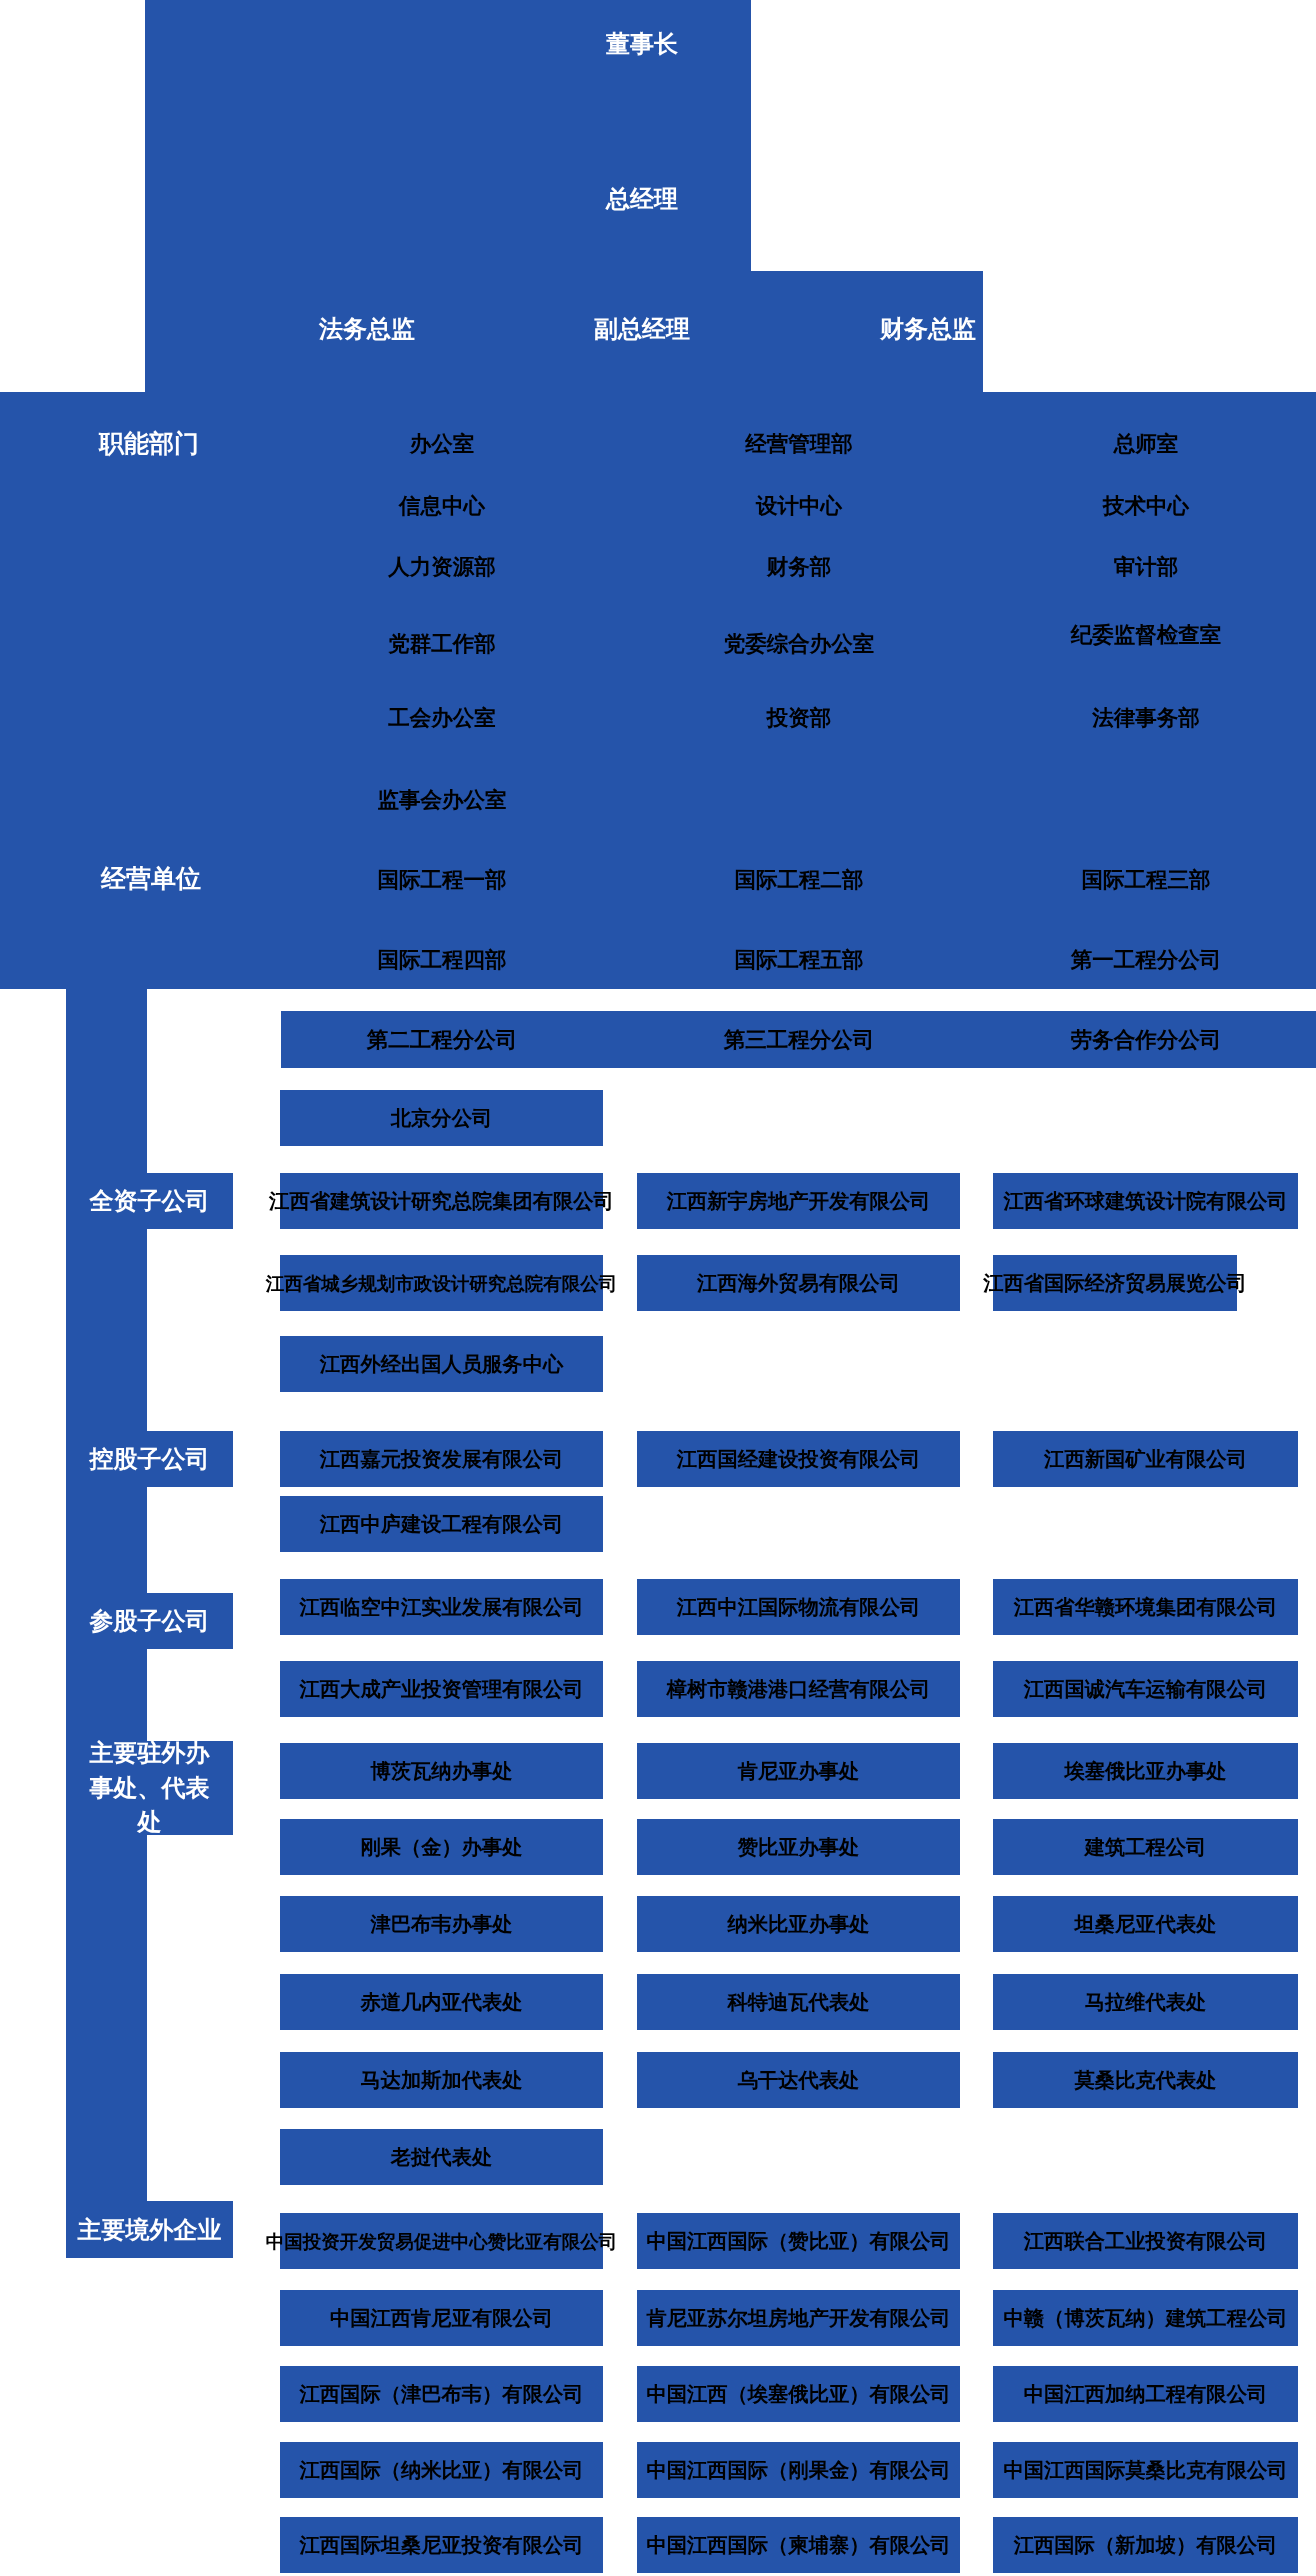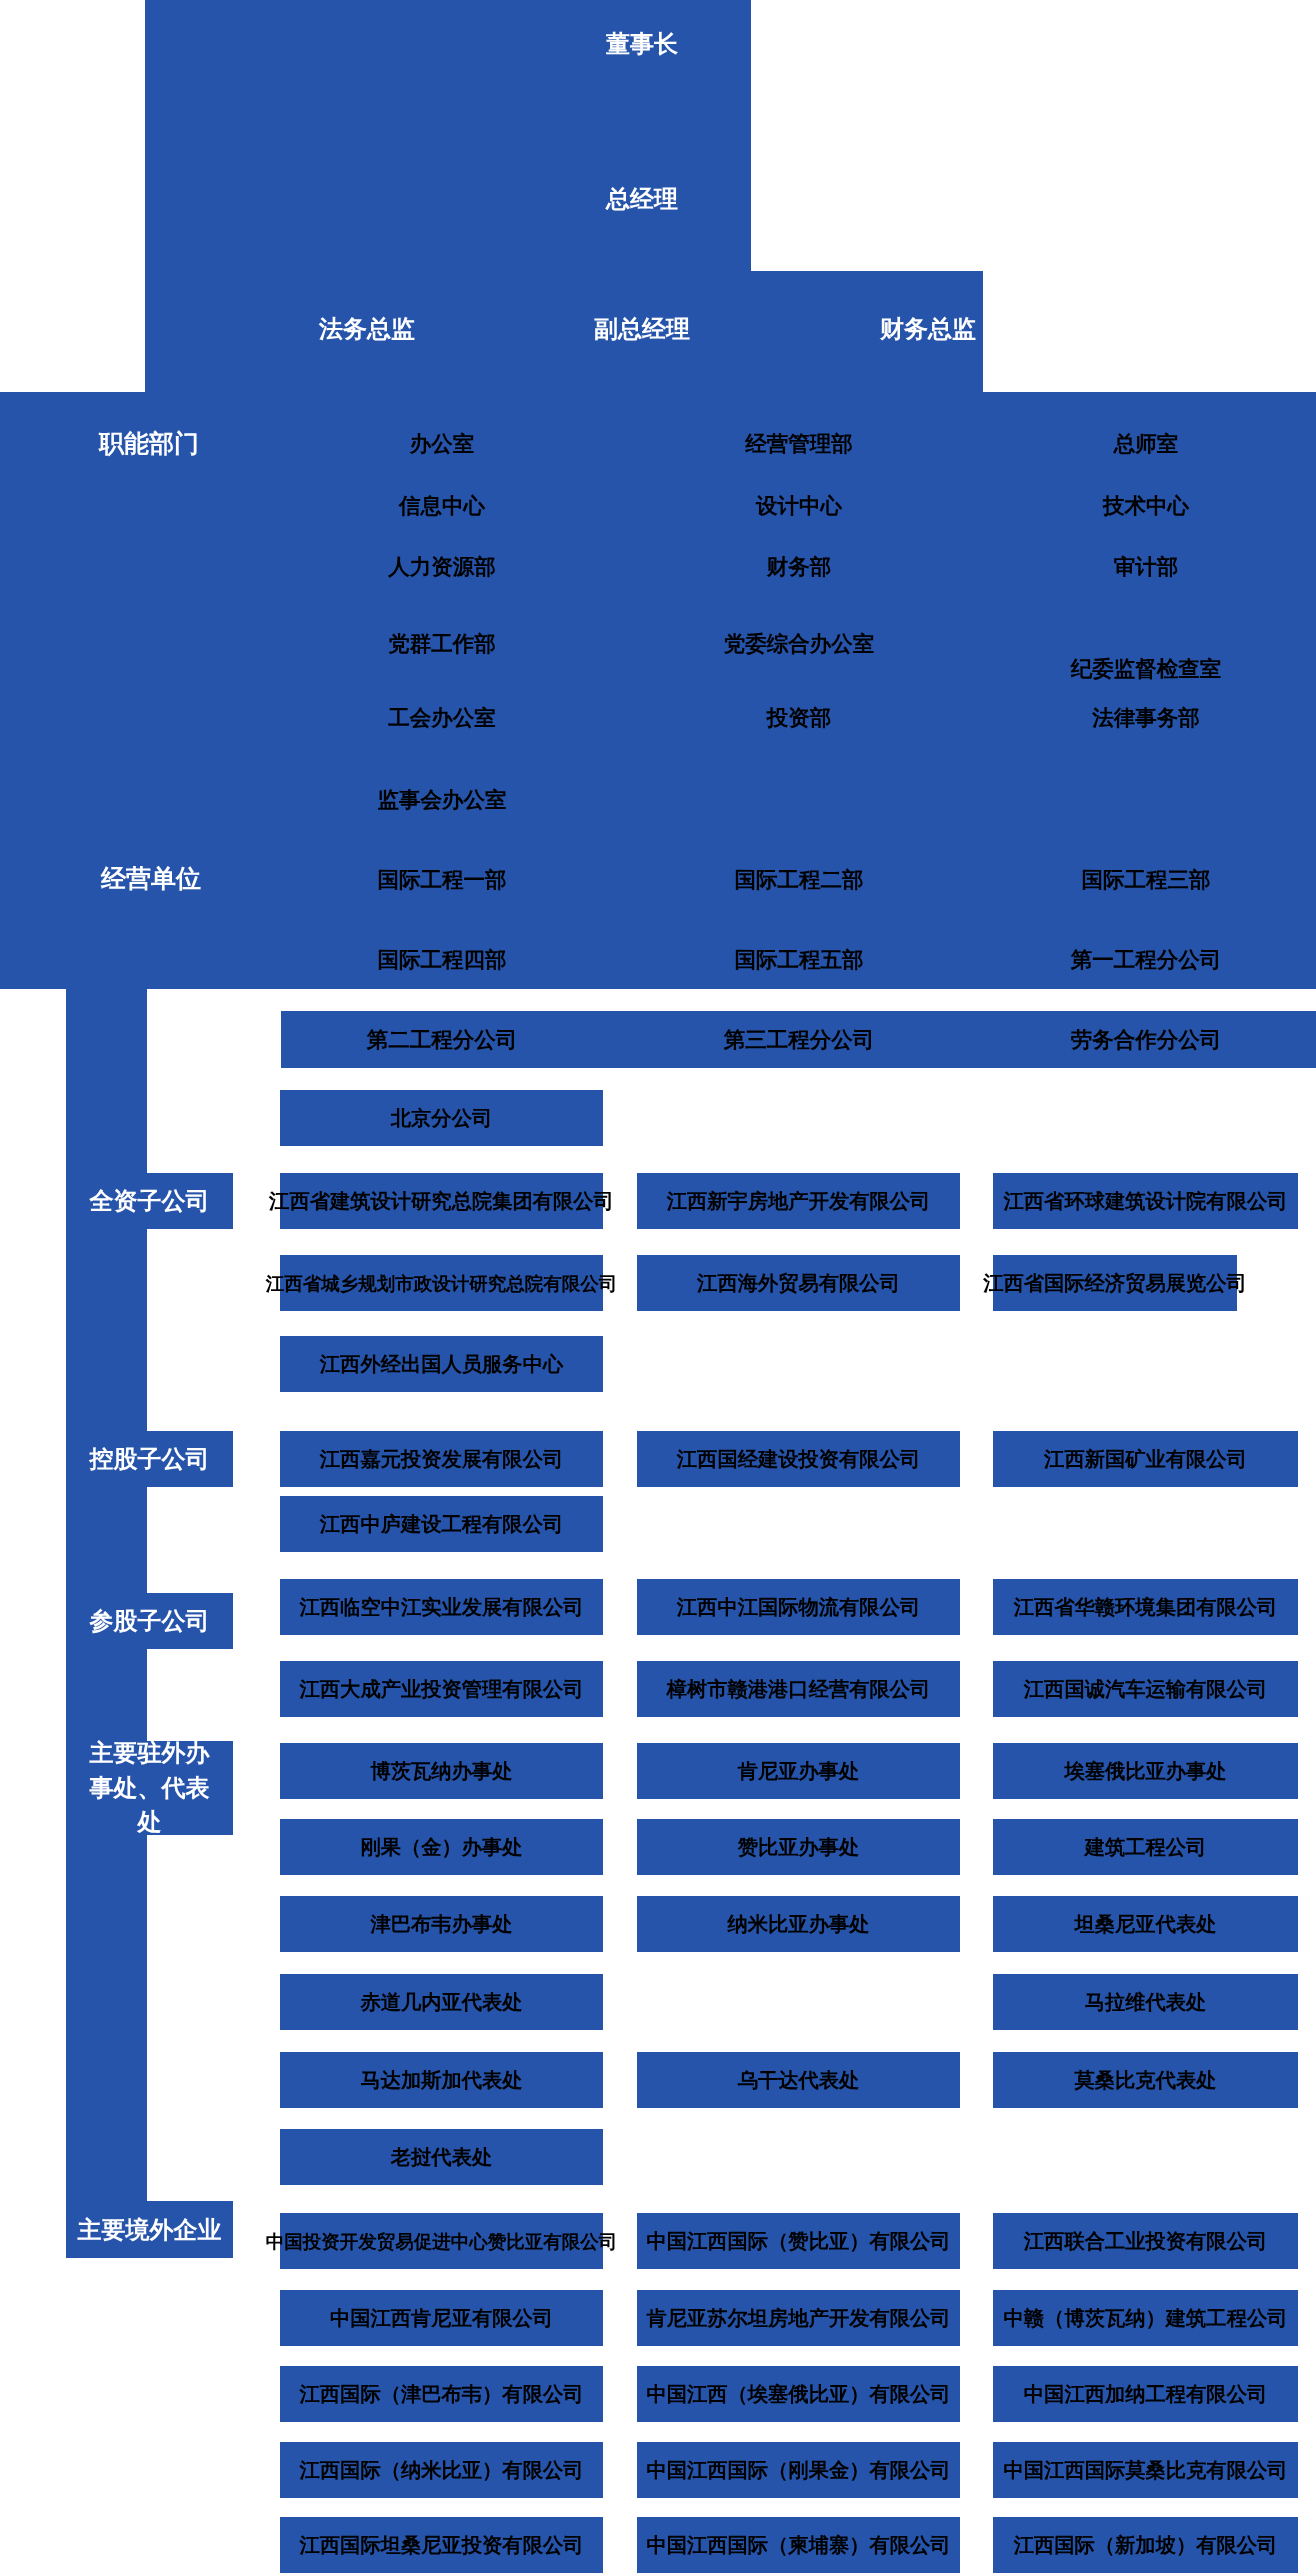"纪委监督检查室" span.btext { top: 668px -> 634px }
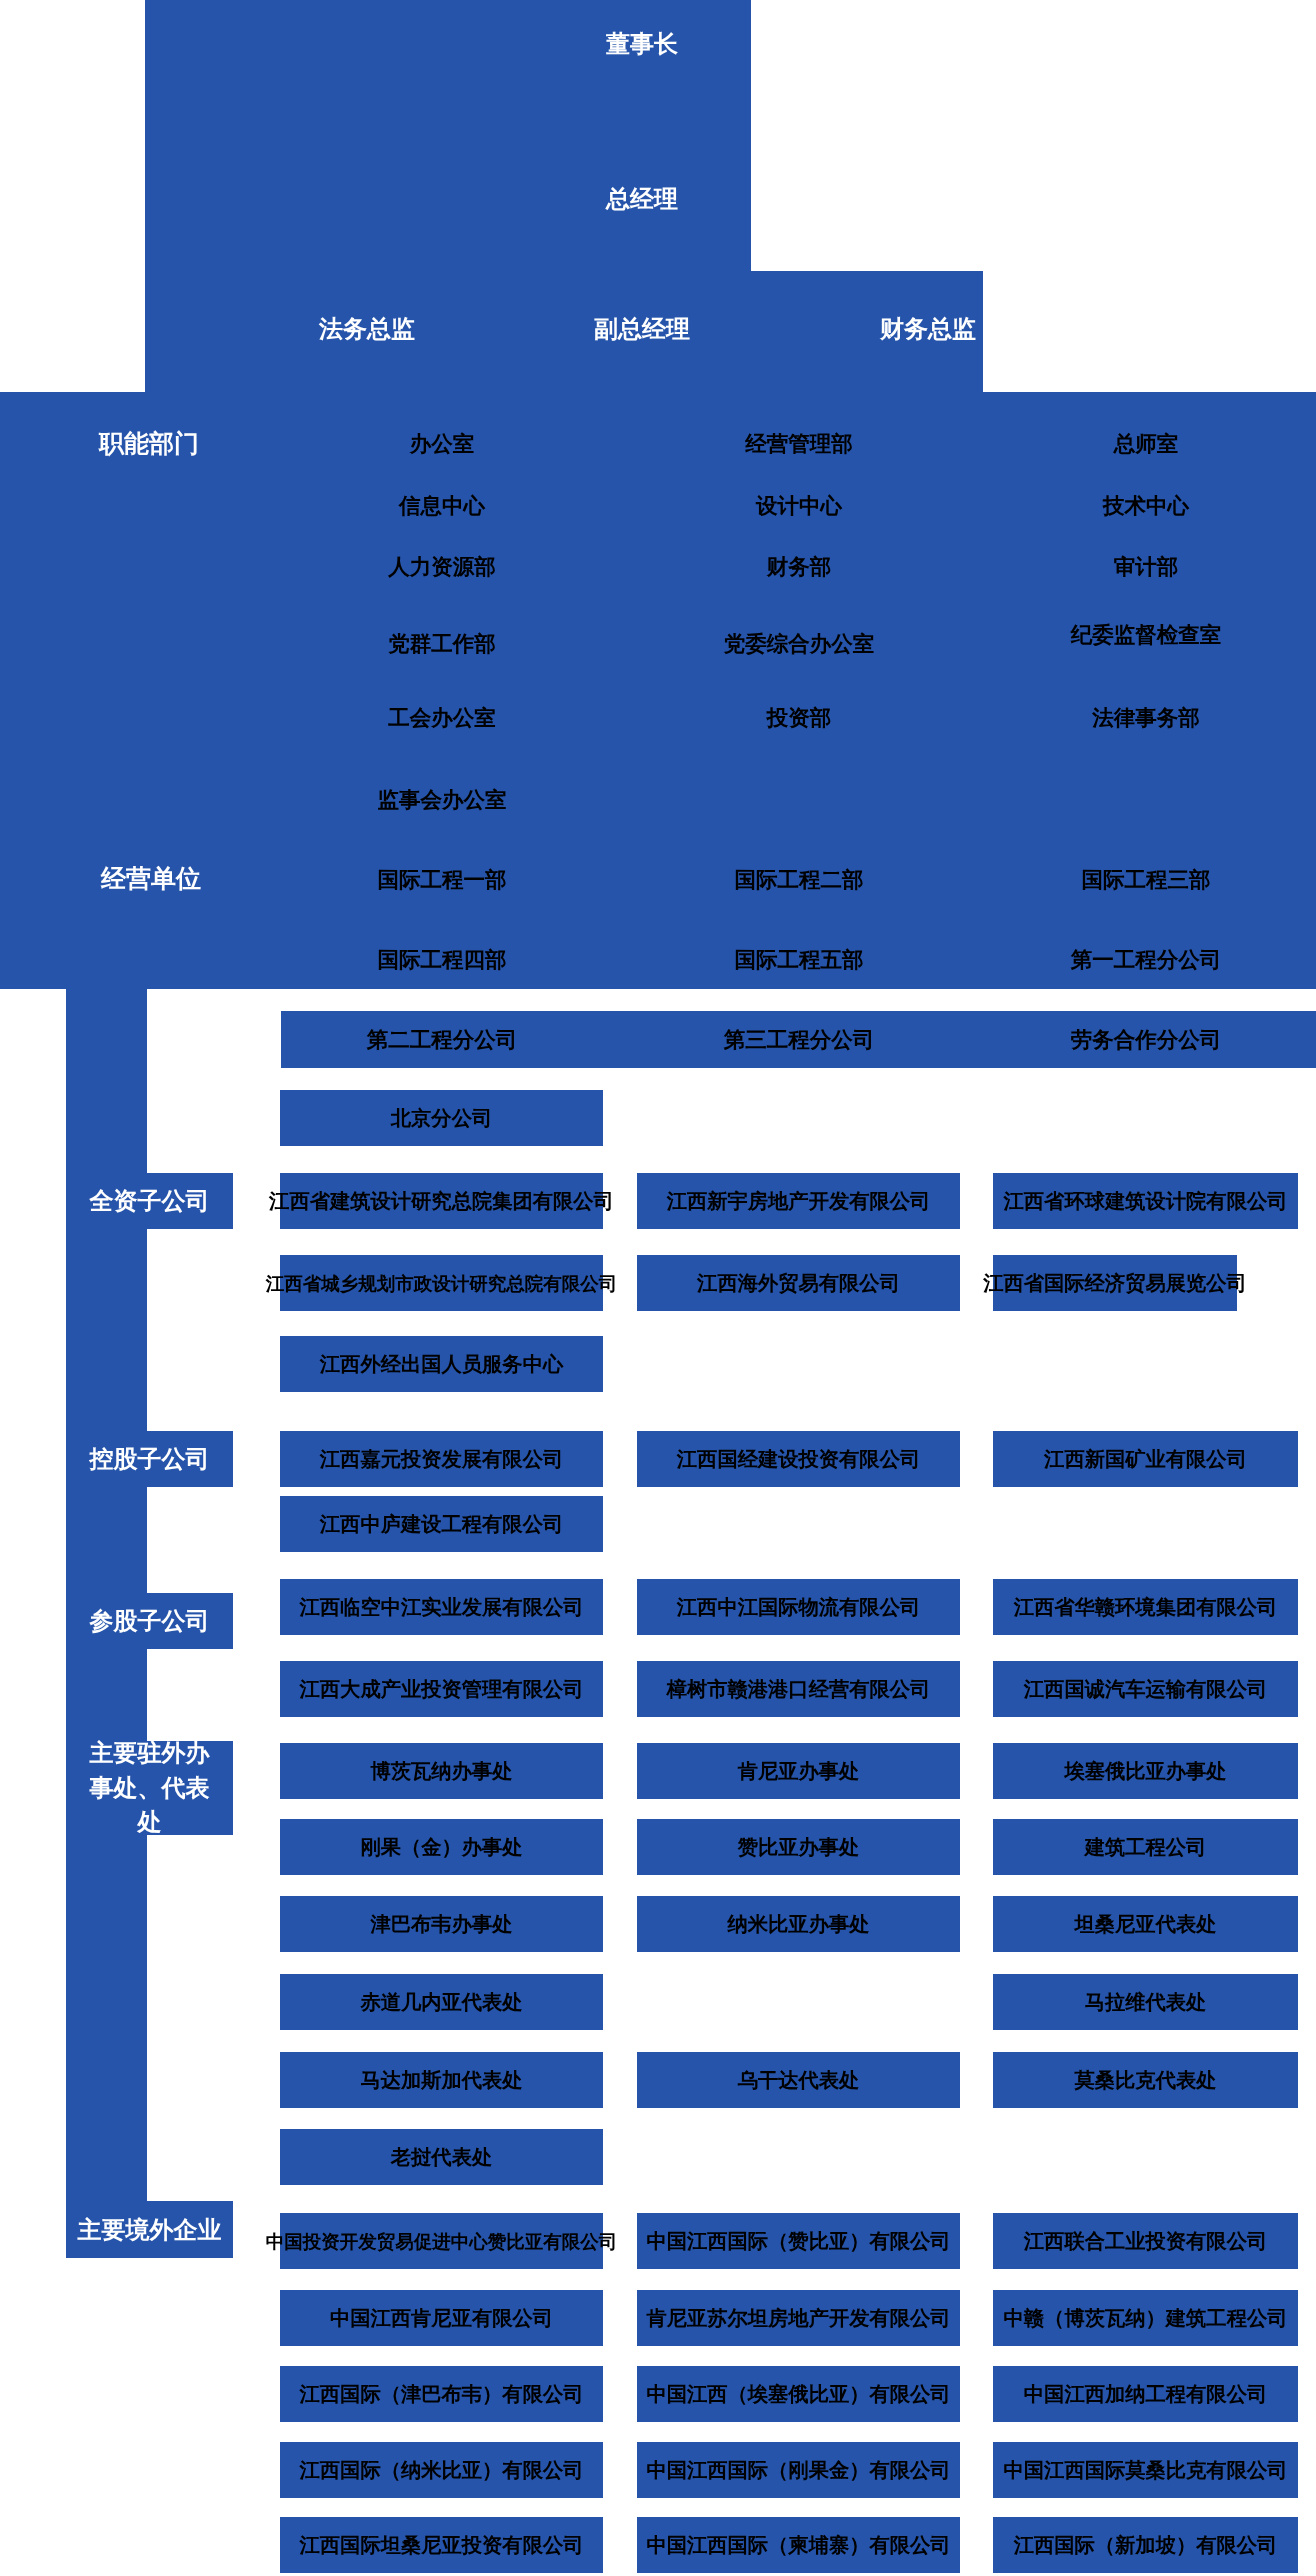"科特迪瓦代表处" div.bbox { html: none -> <div> <span>科特迪瓦代表处</span> </div> }
